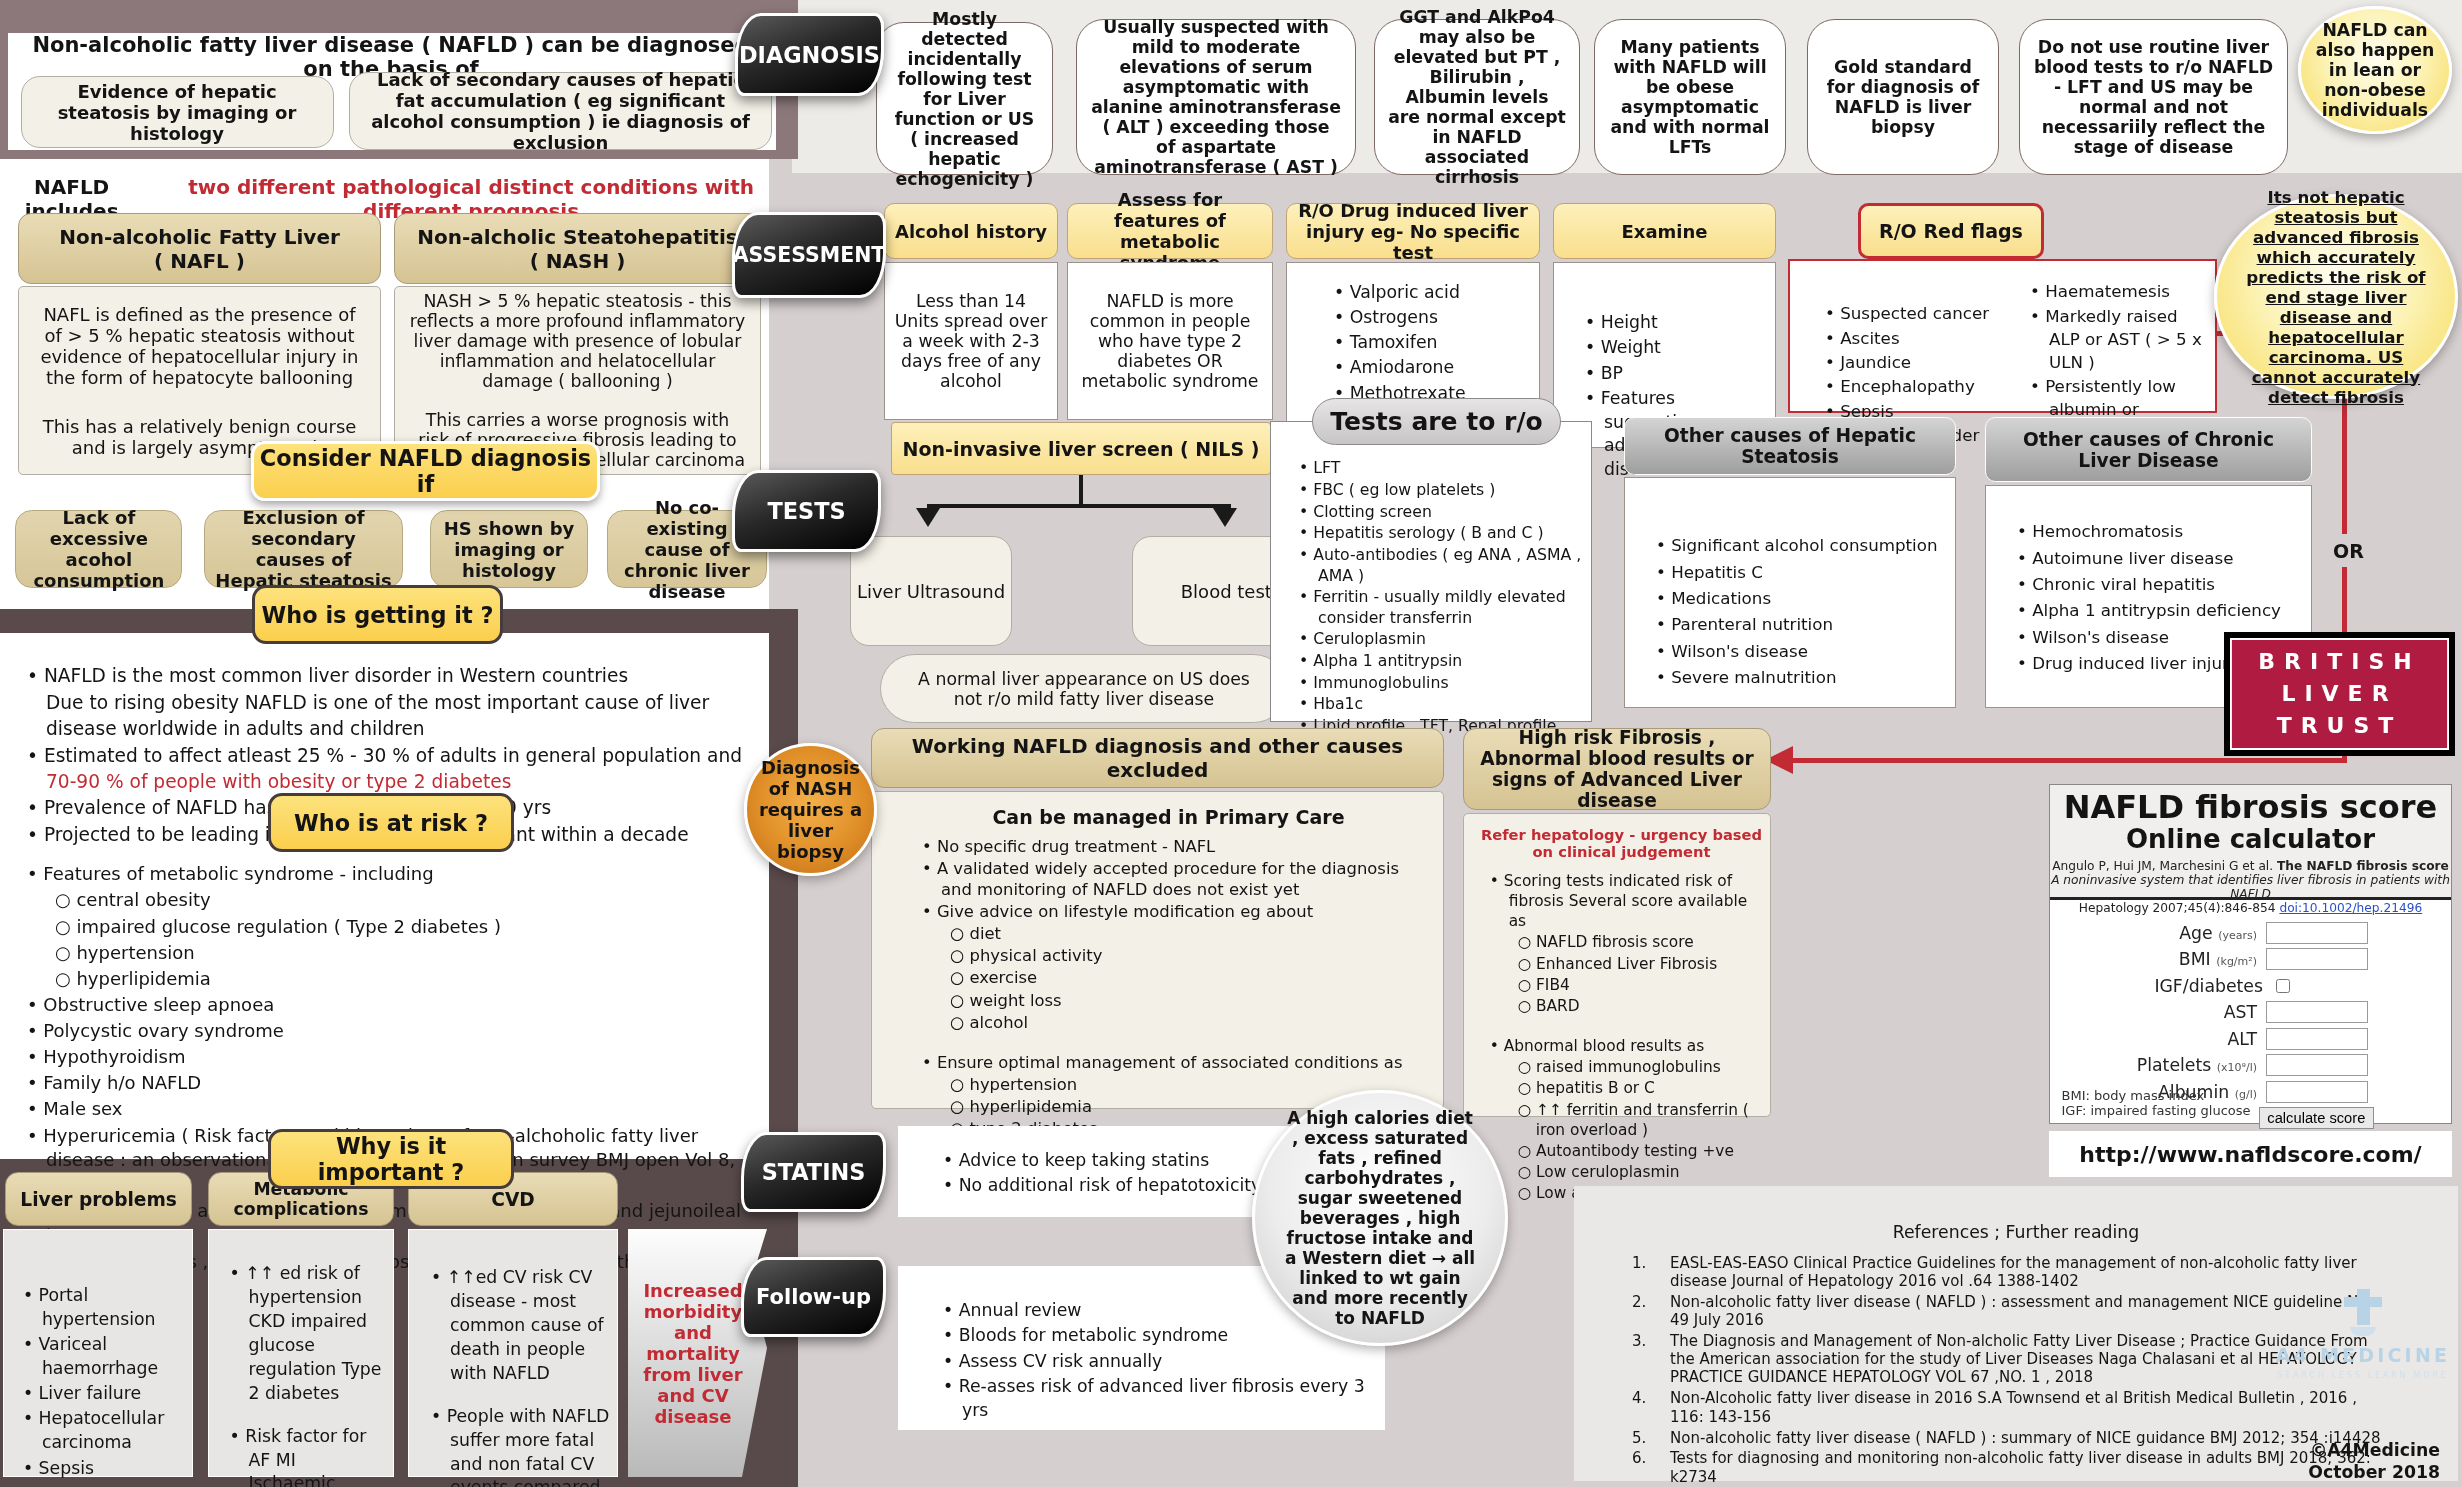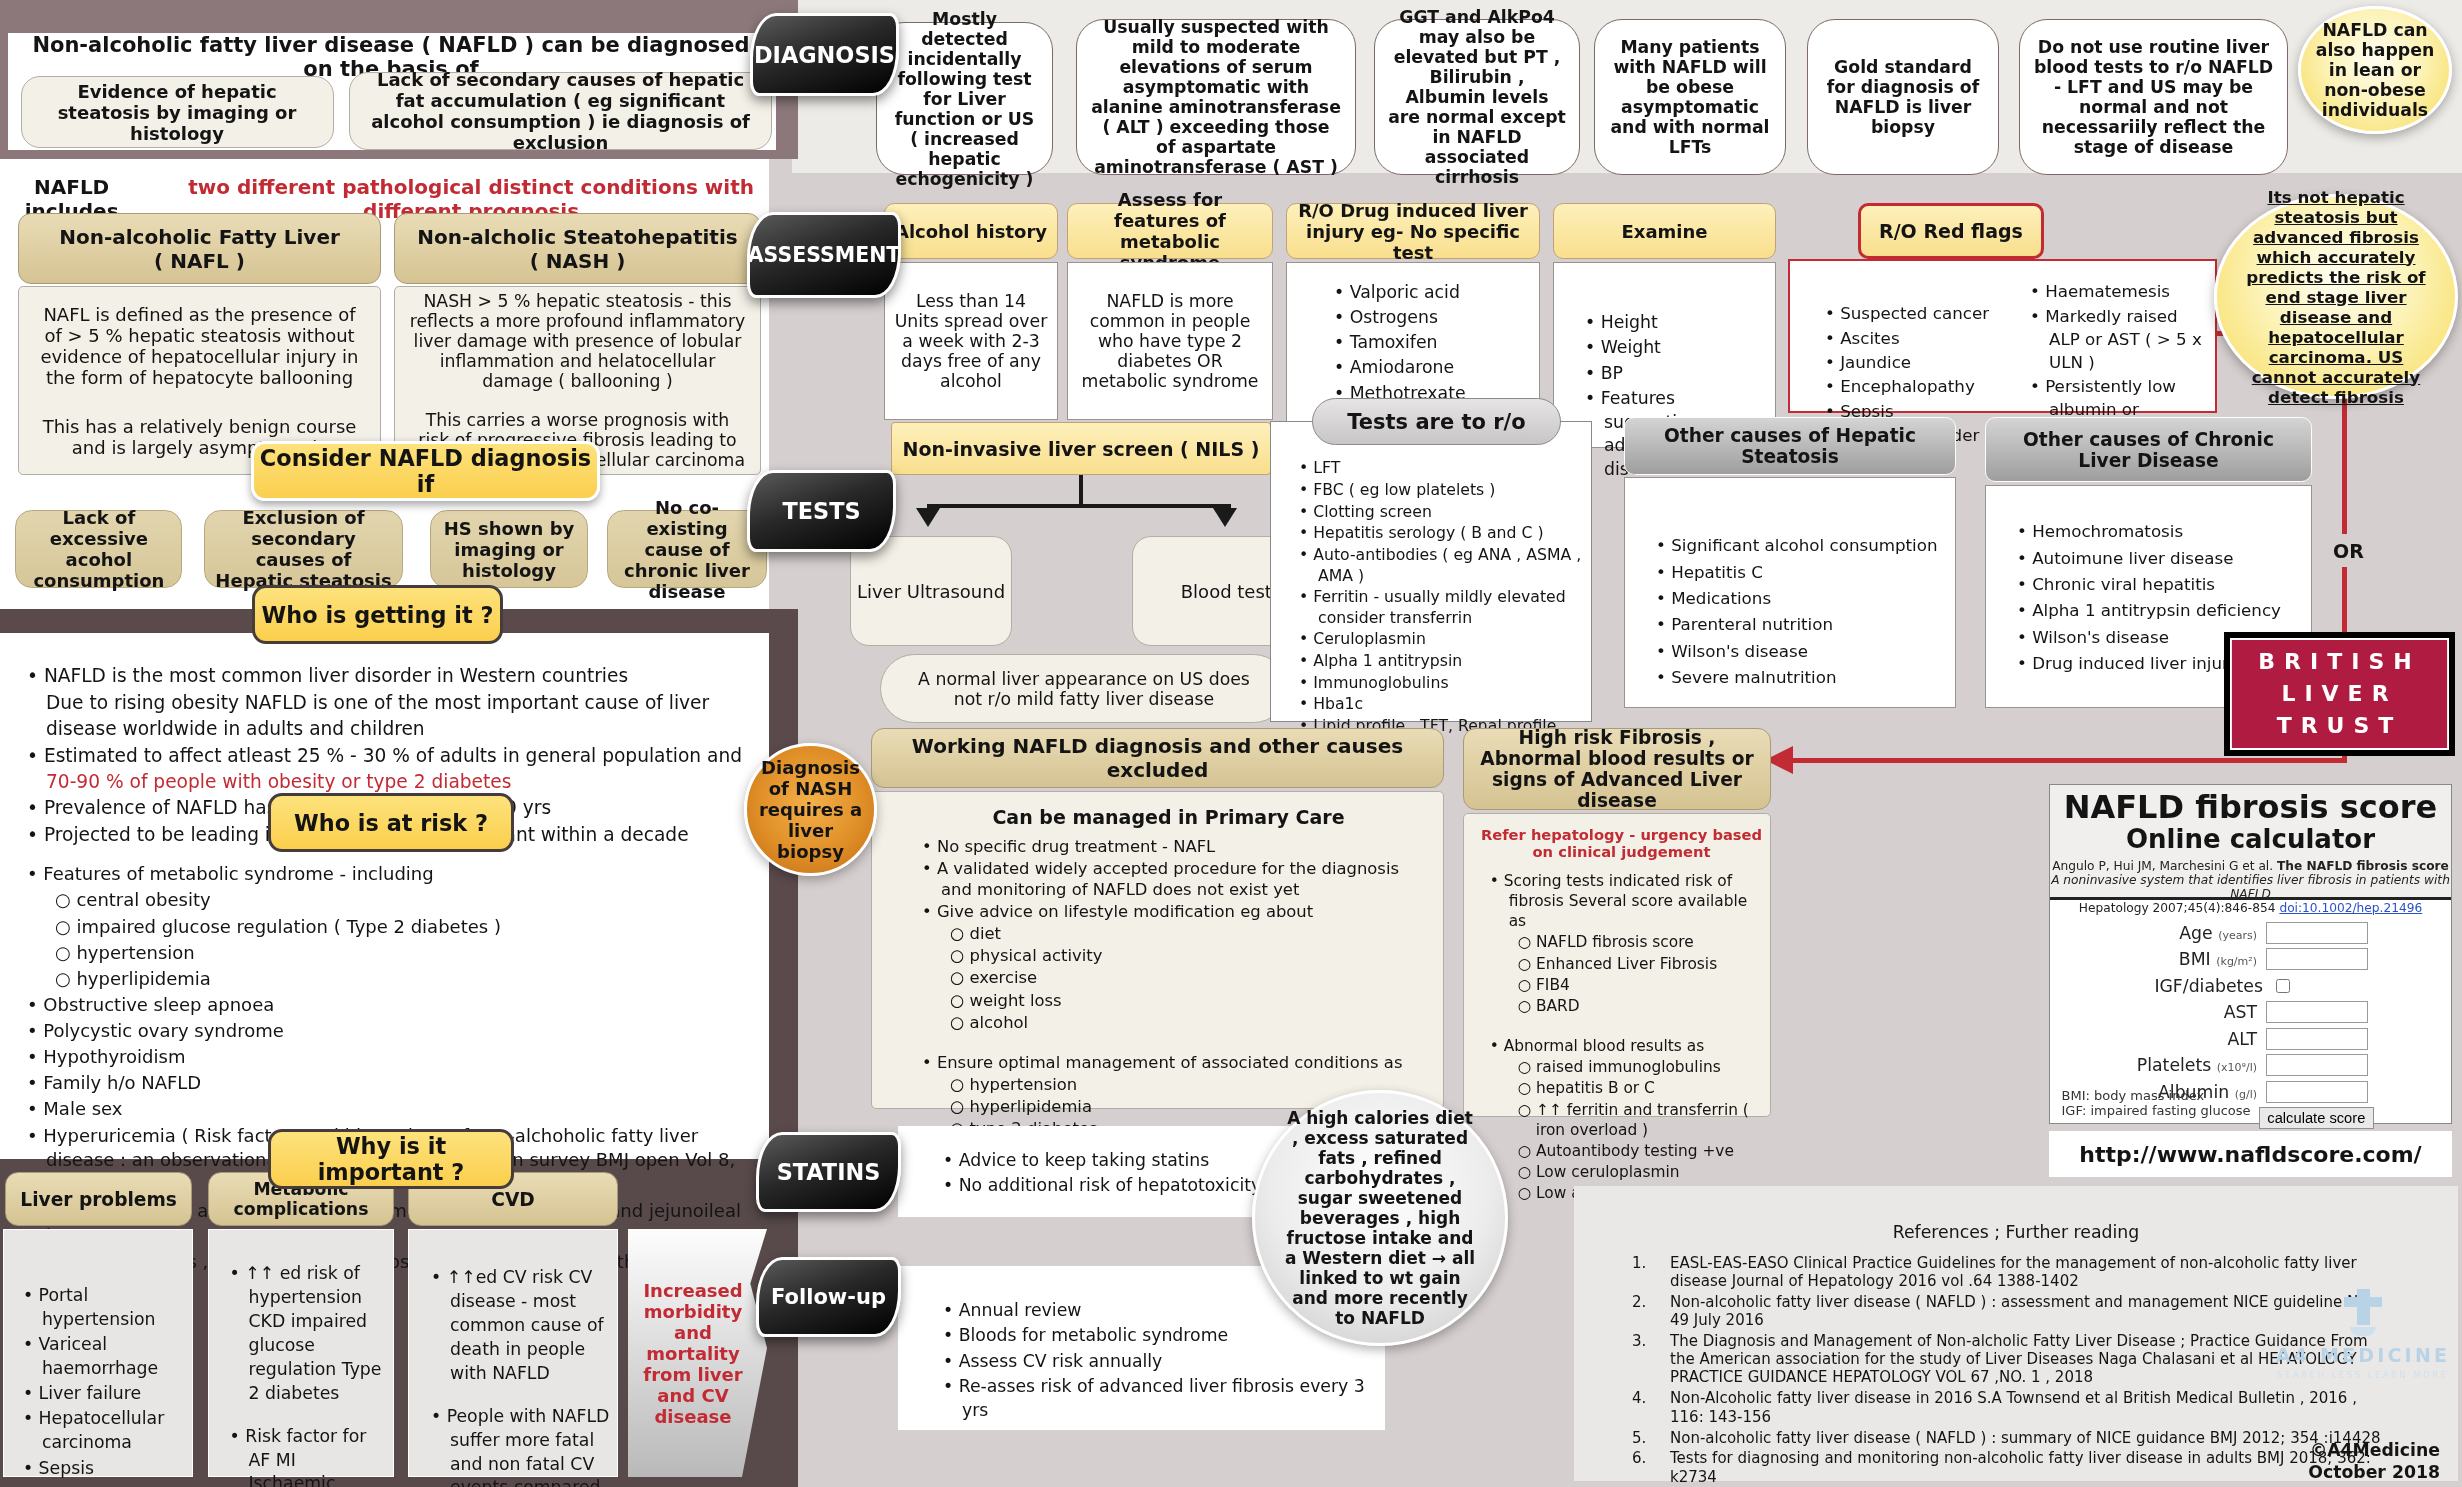"DIAGNOSIS" .ribbon { margin-left: 15px -> none }
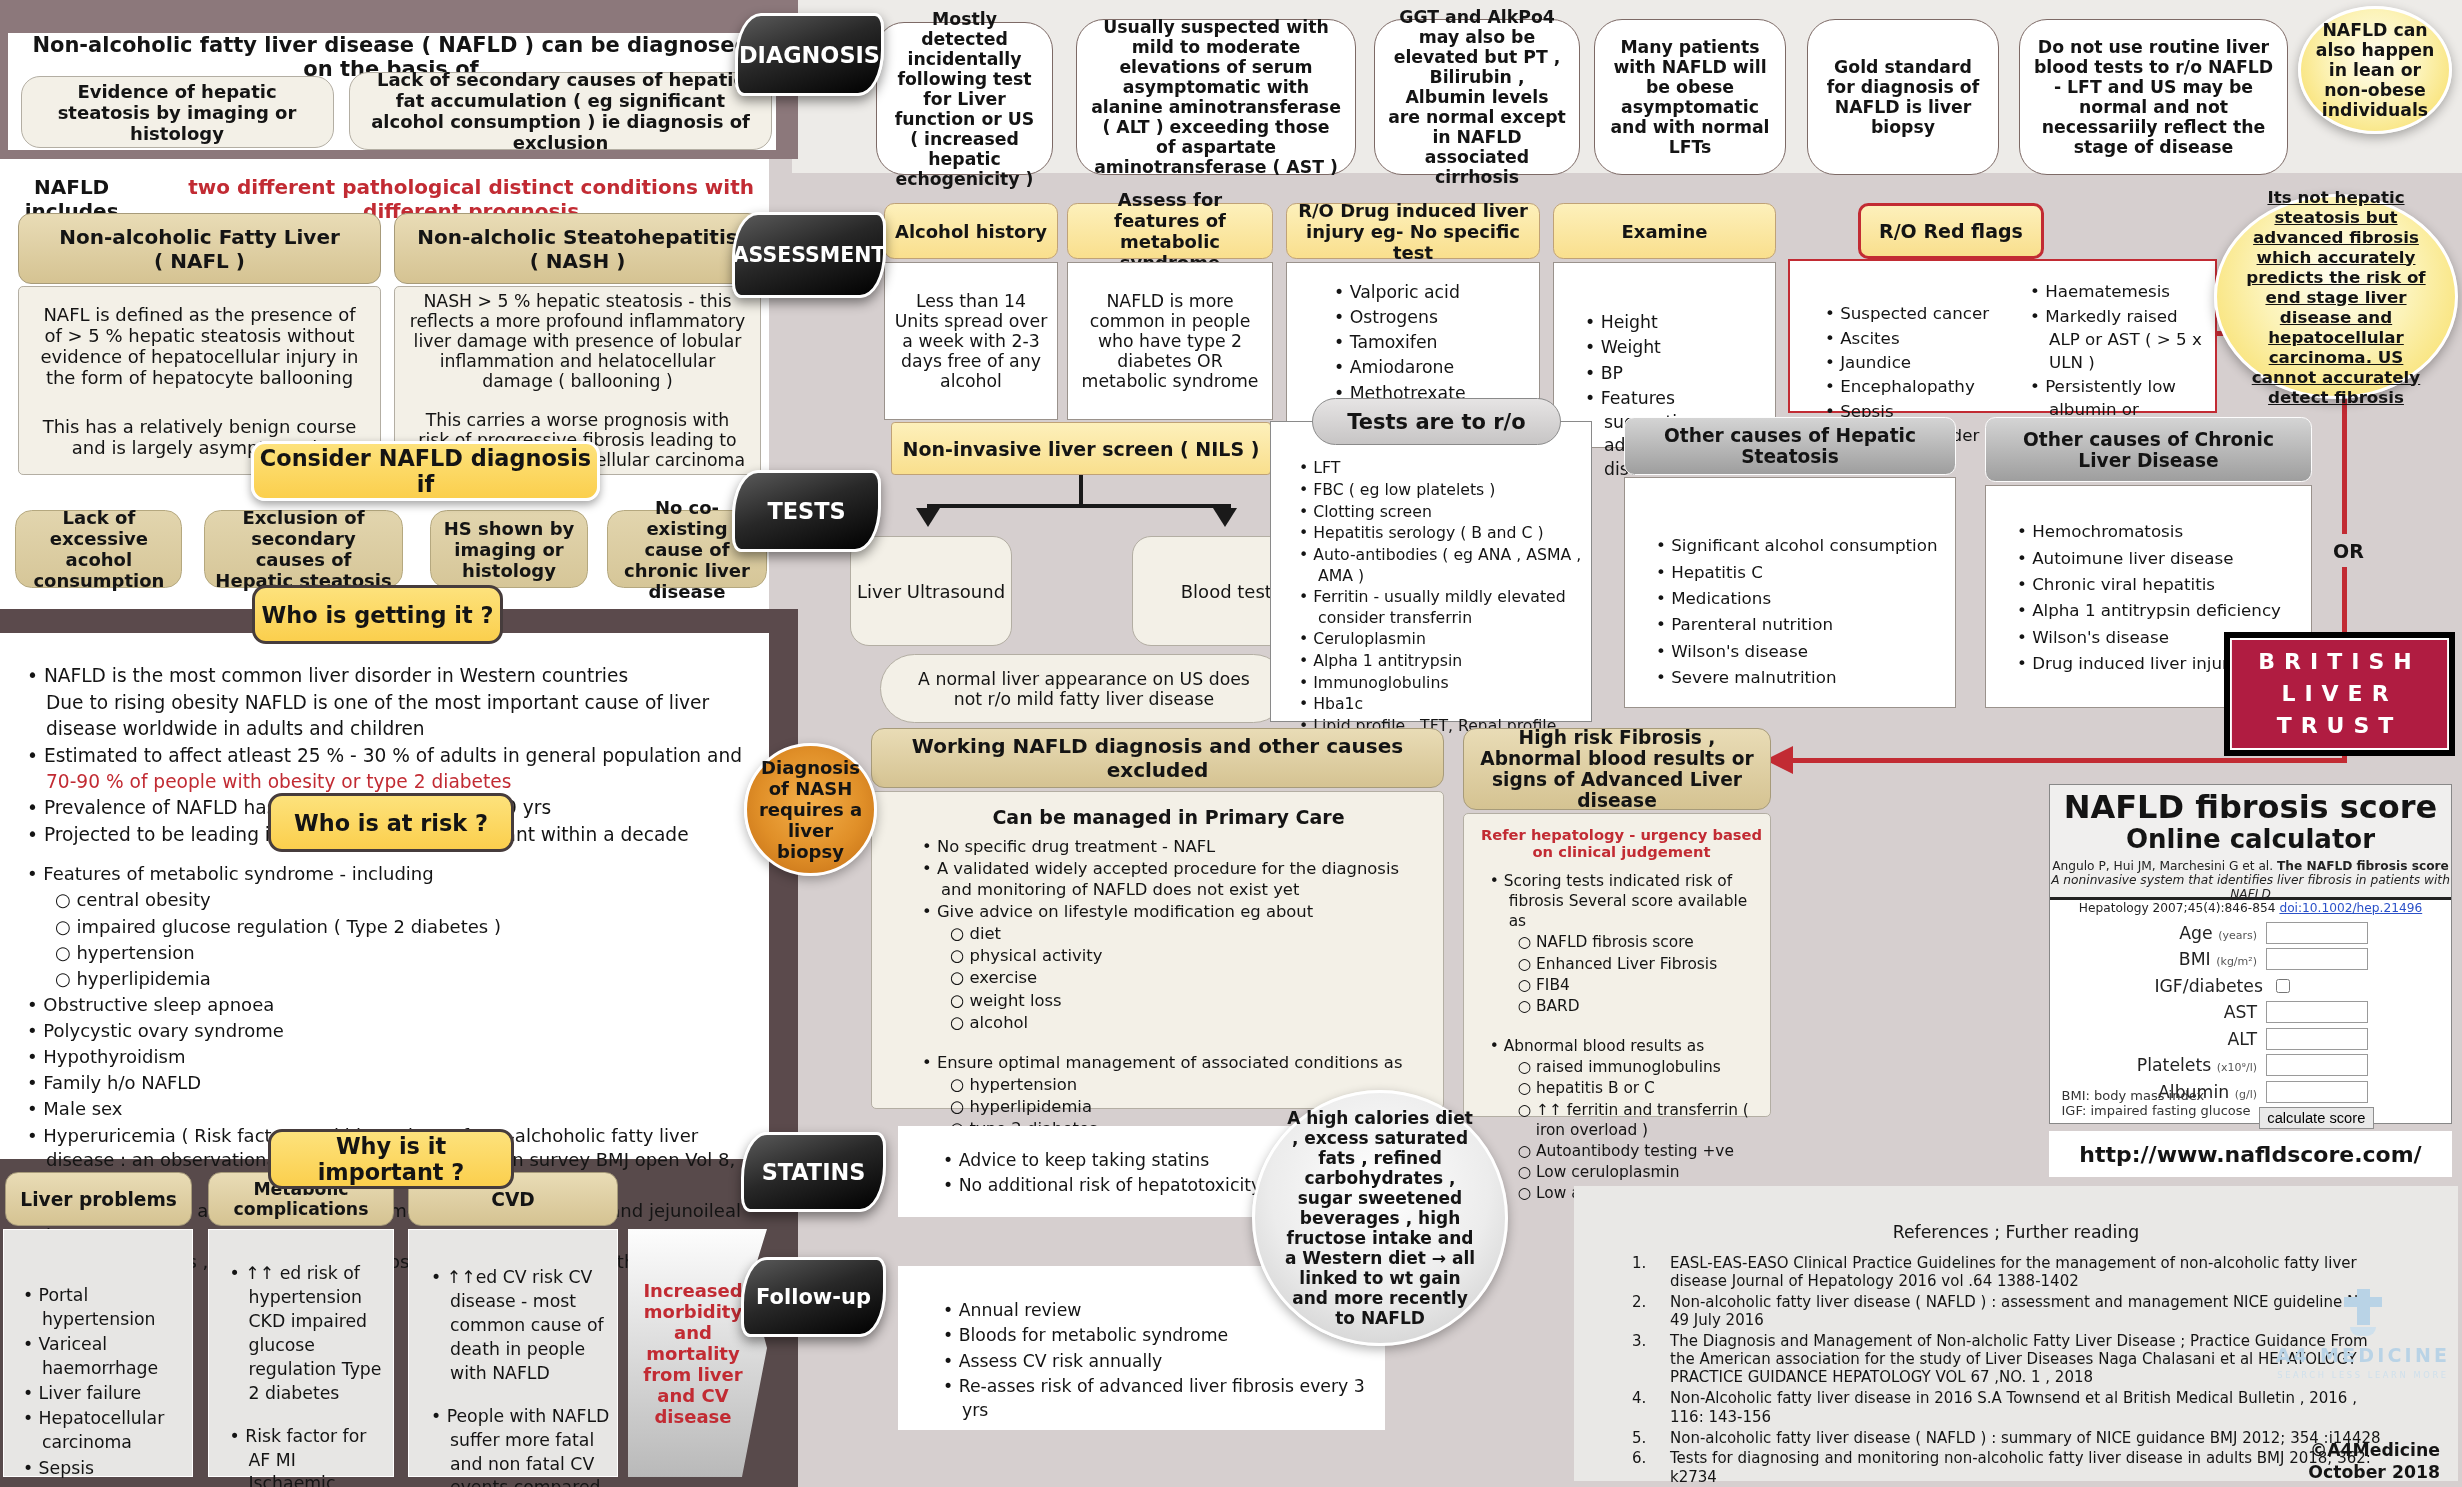"Tests are to r/o" div.abs { font-size: 21px -> 25px }
